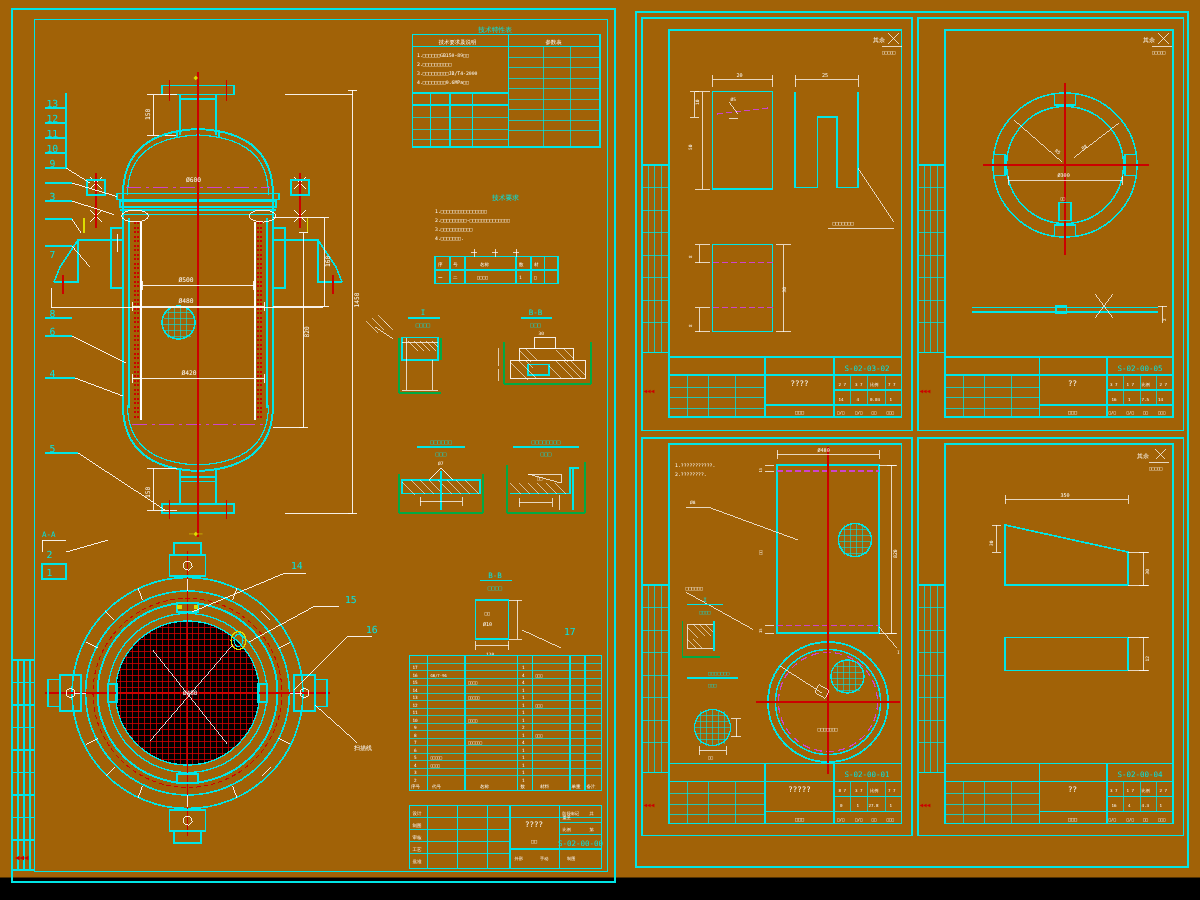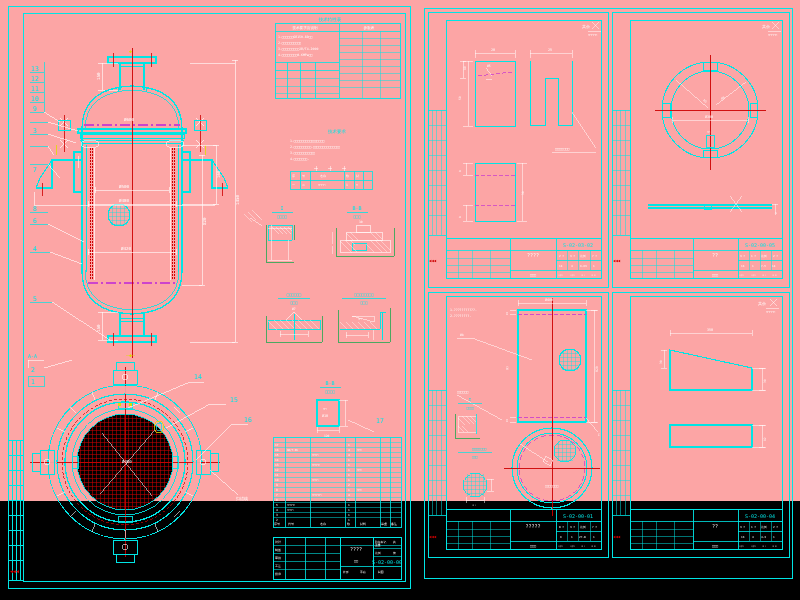"13" #stage { background: #fca5a5 -> #a16207; height: 501px -> 585px }
